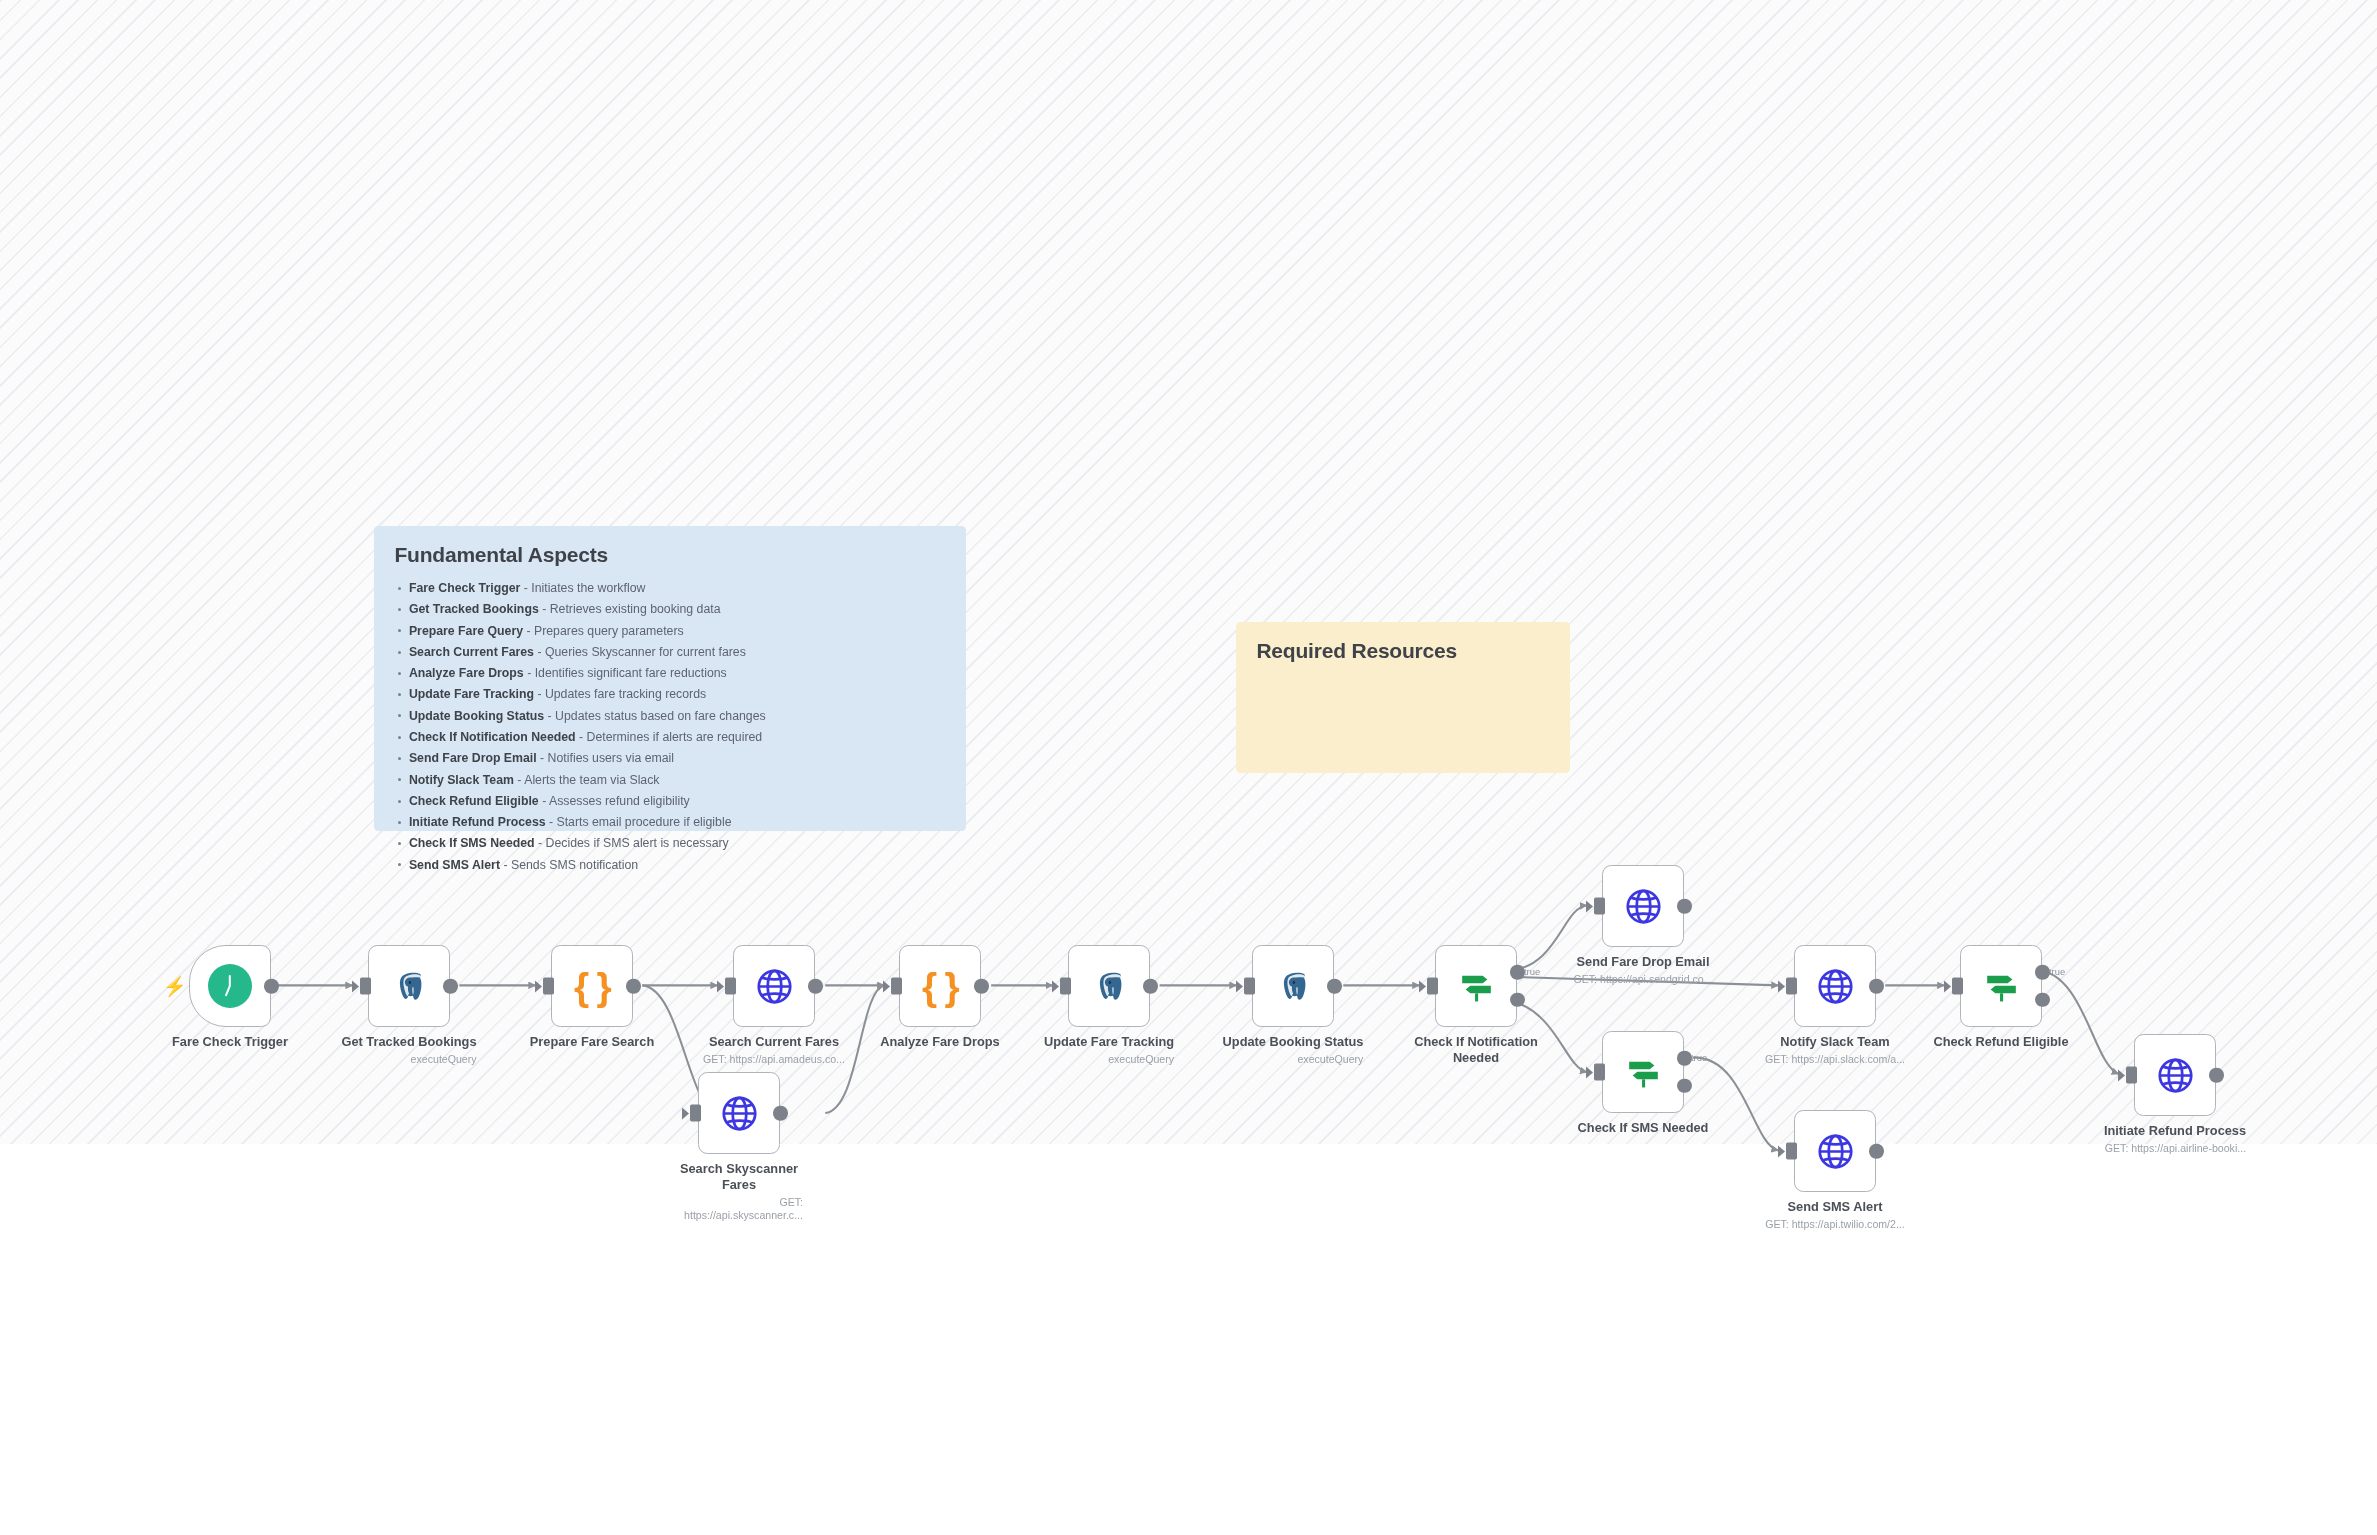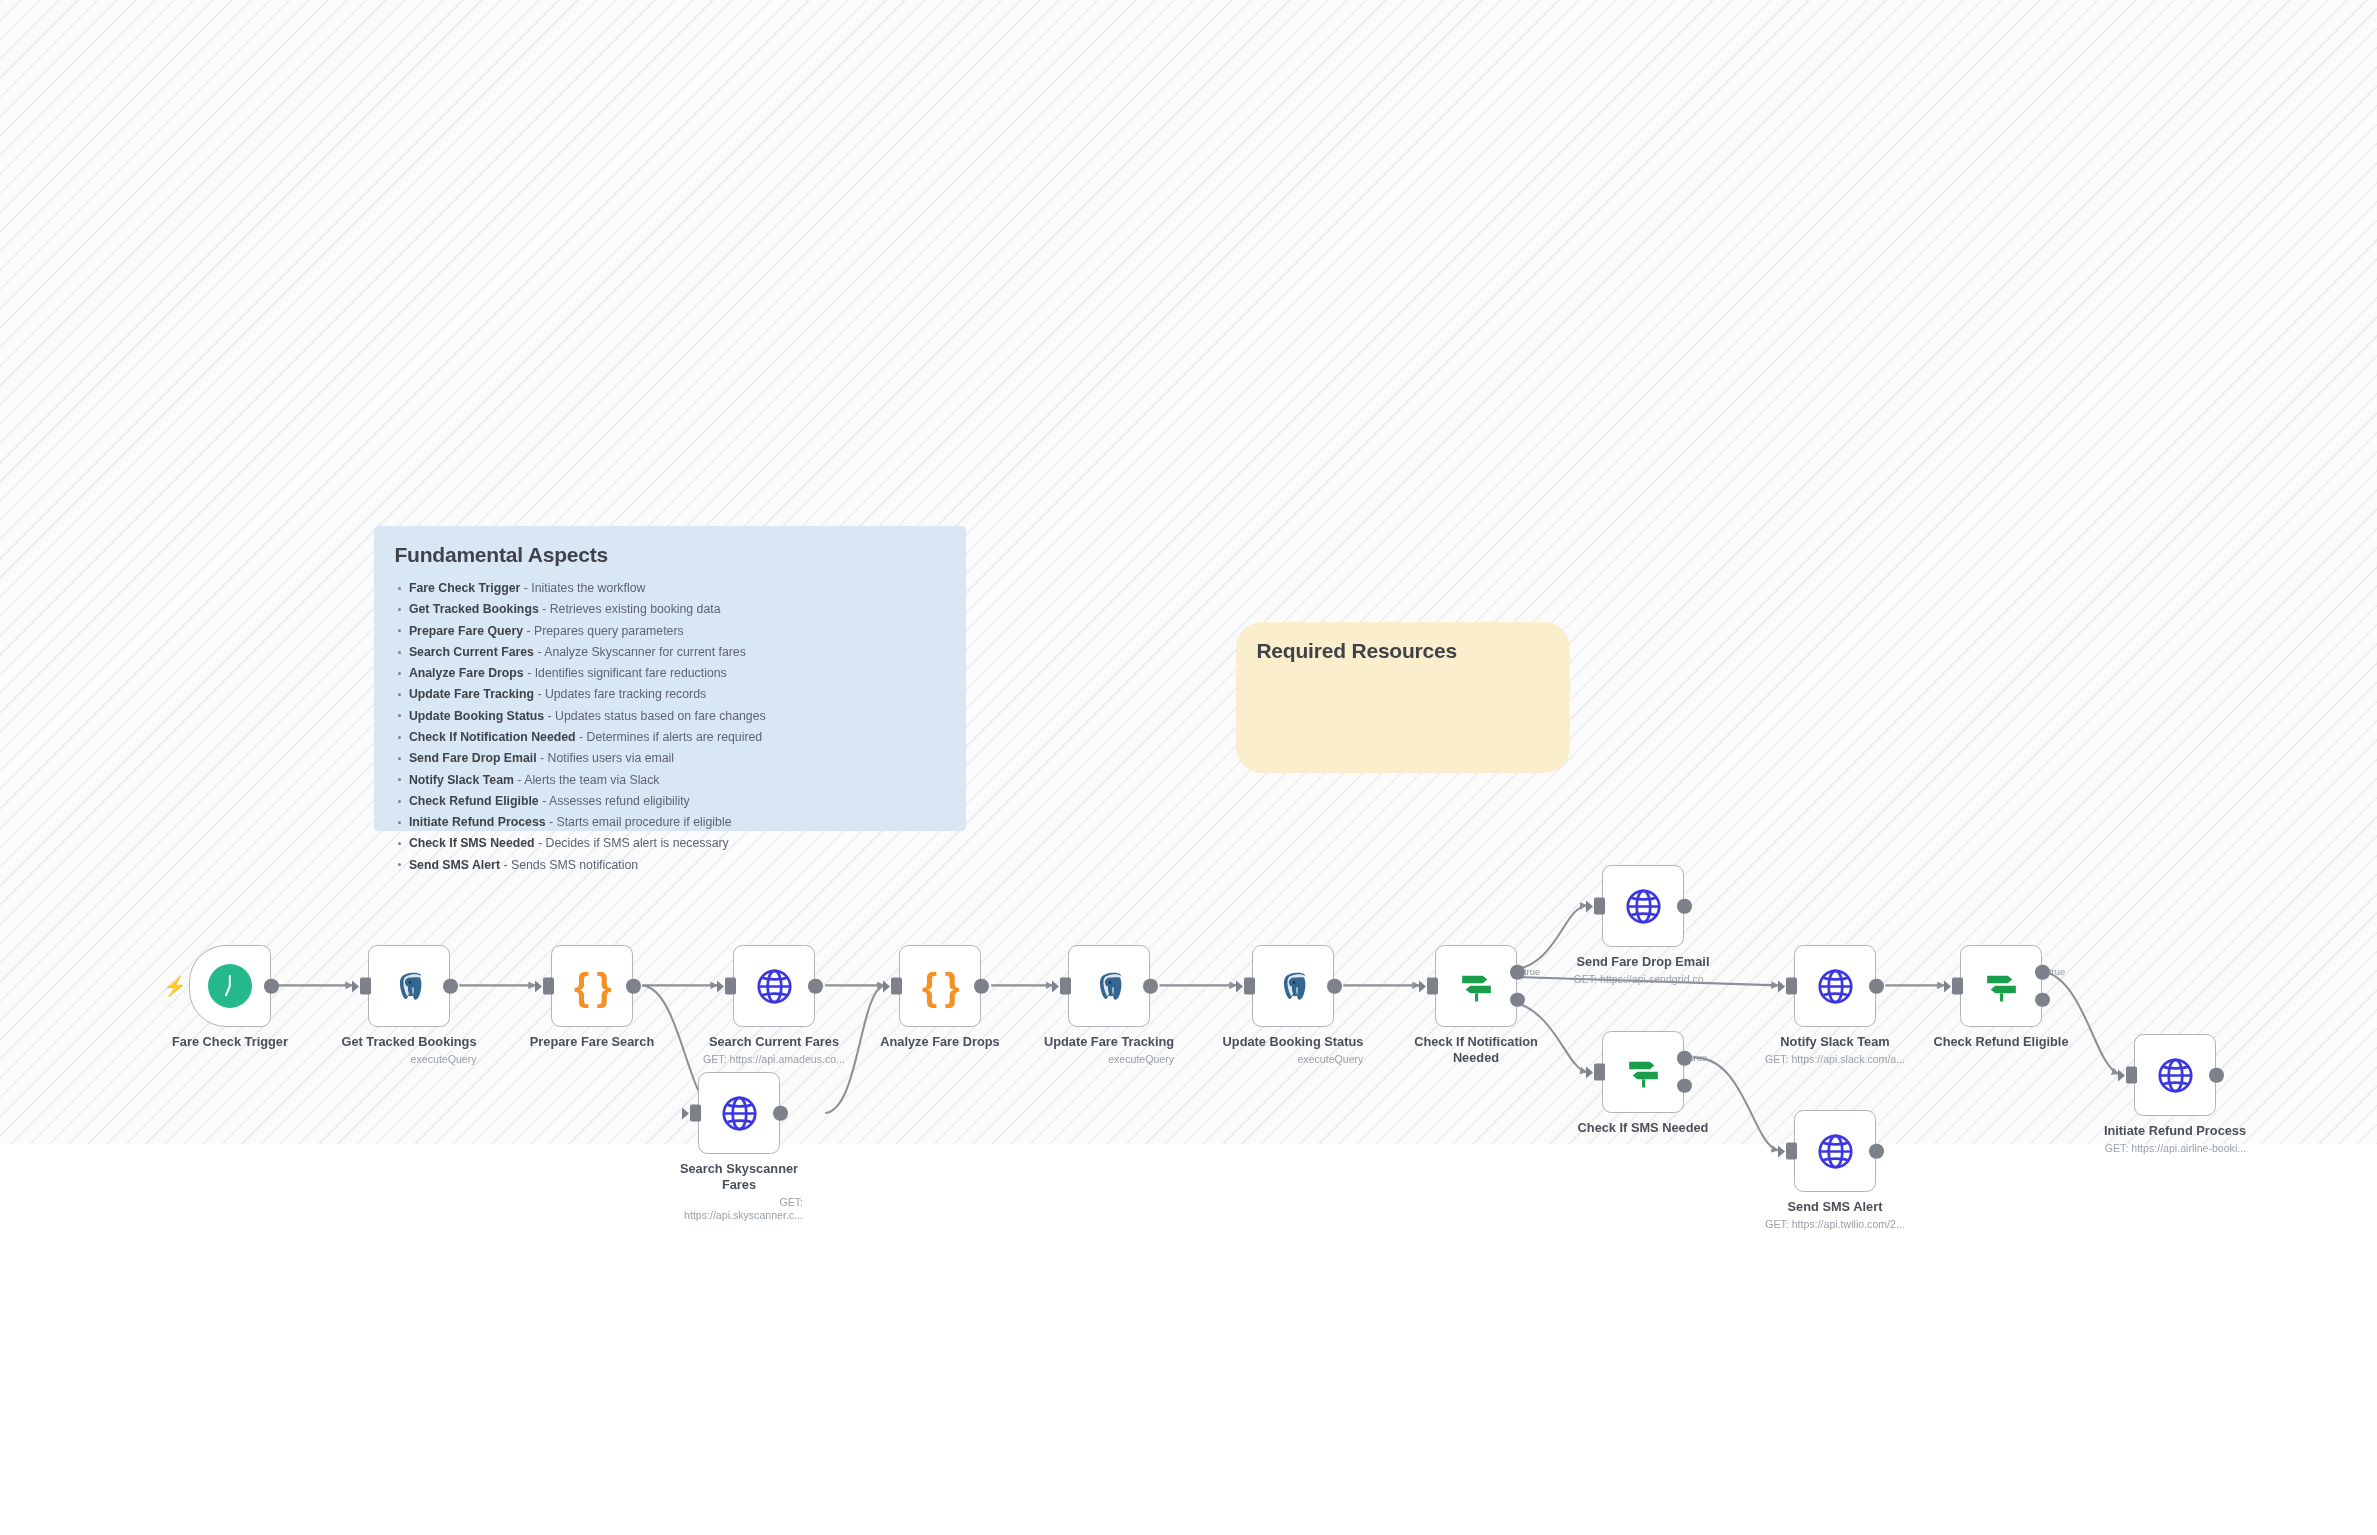"- Analyze Skyscanner for current" span { text: Analyze -> Queries }
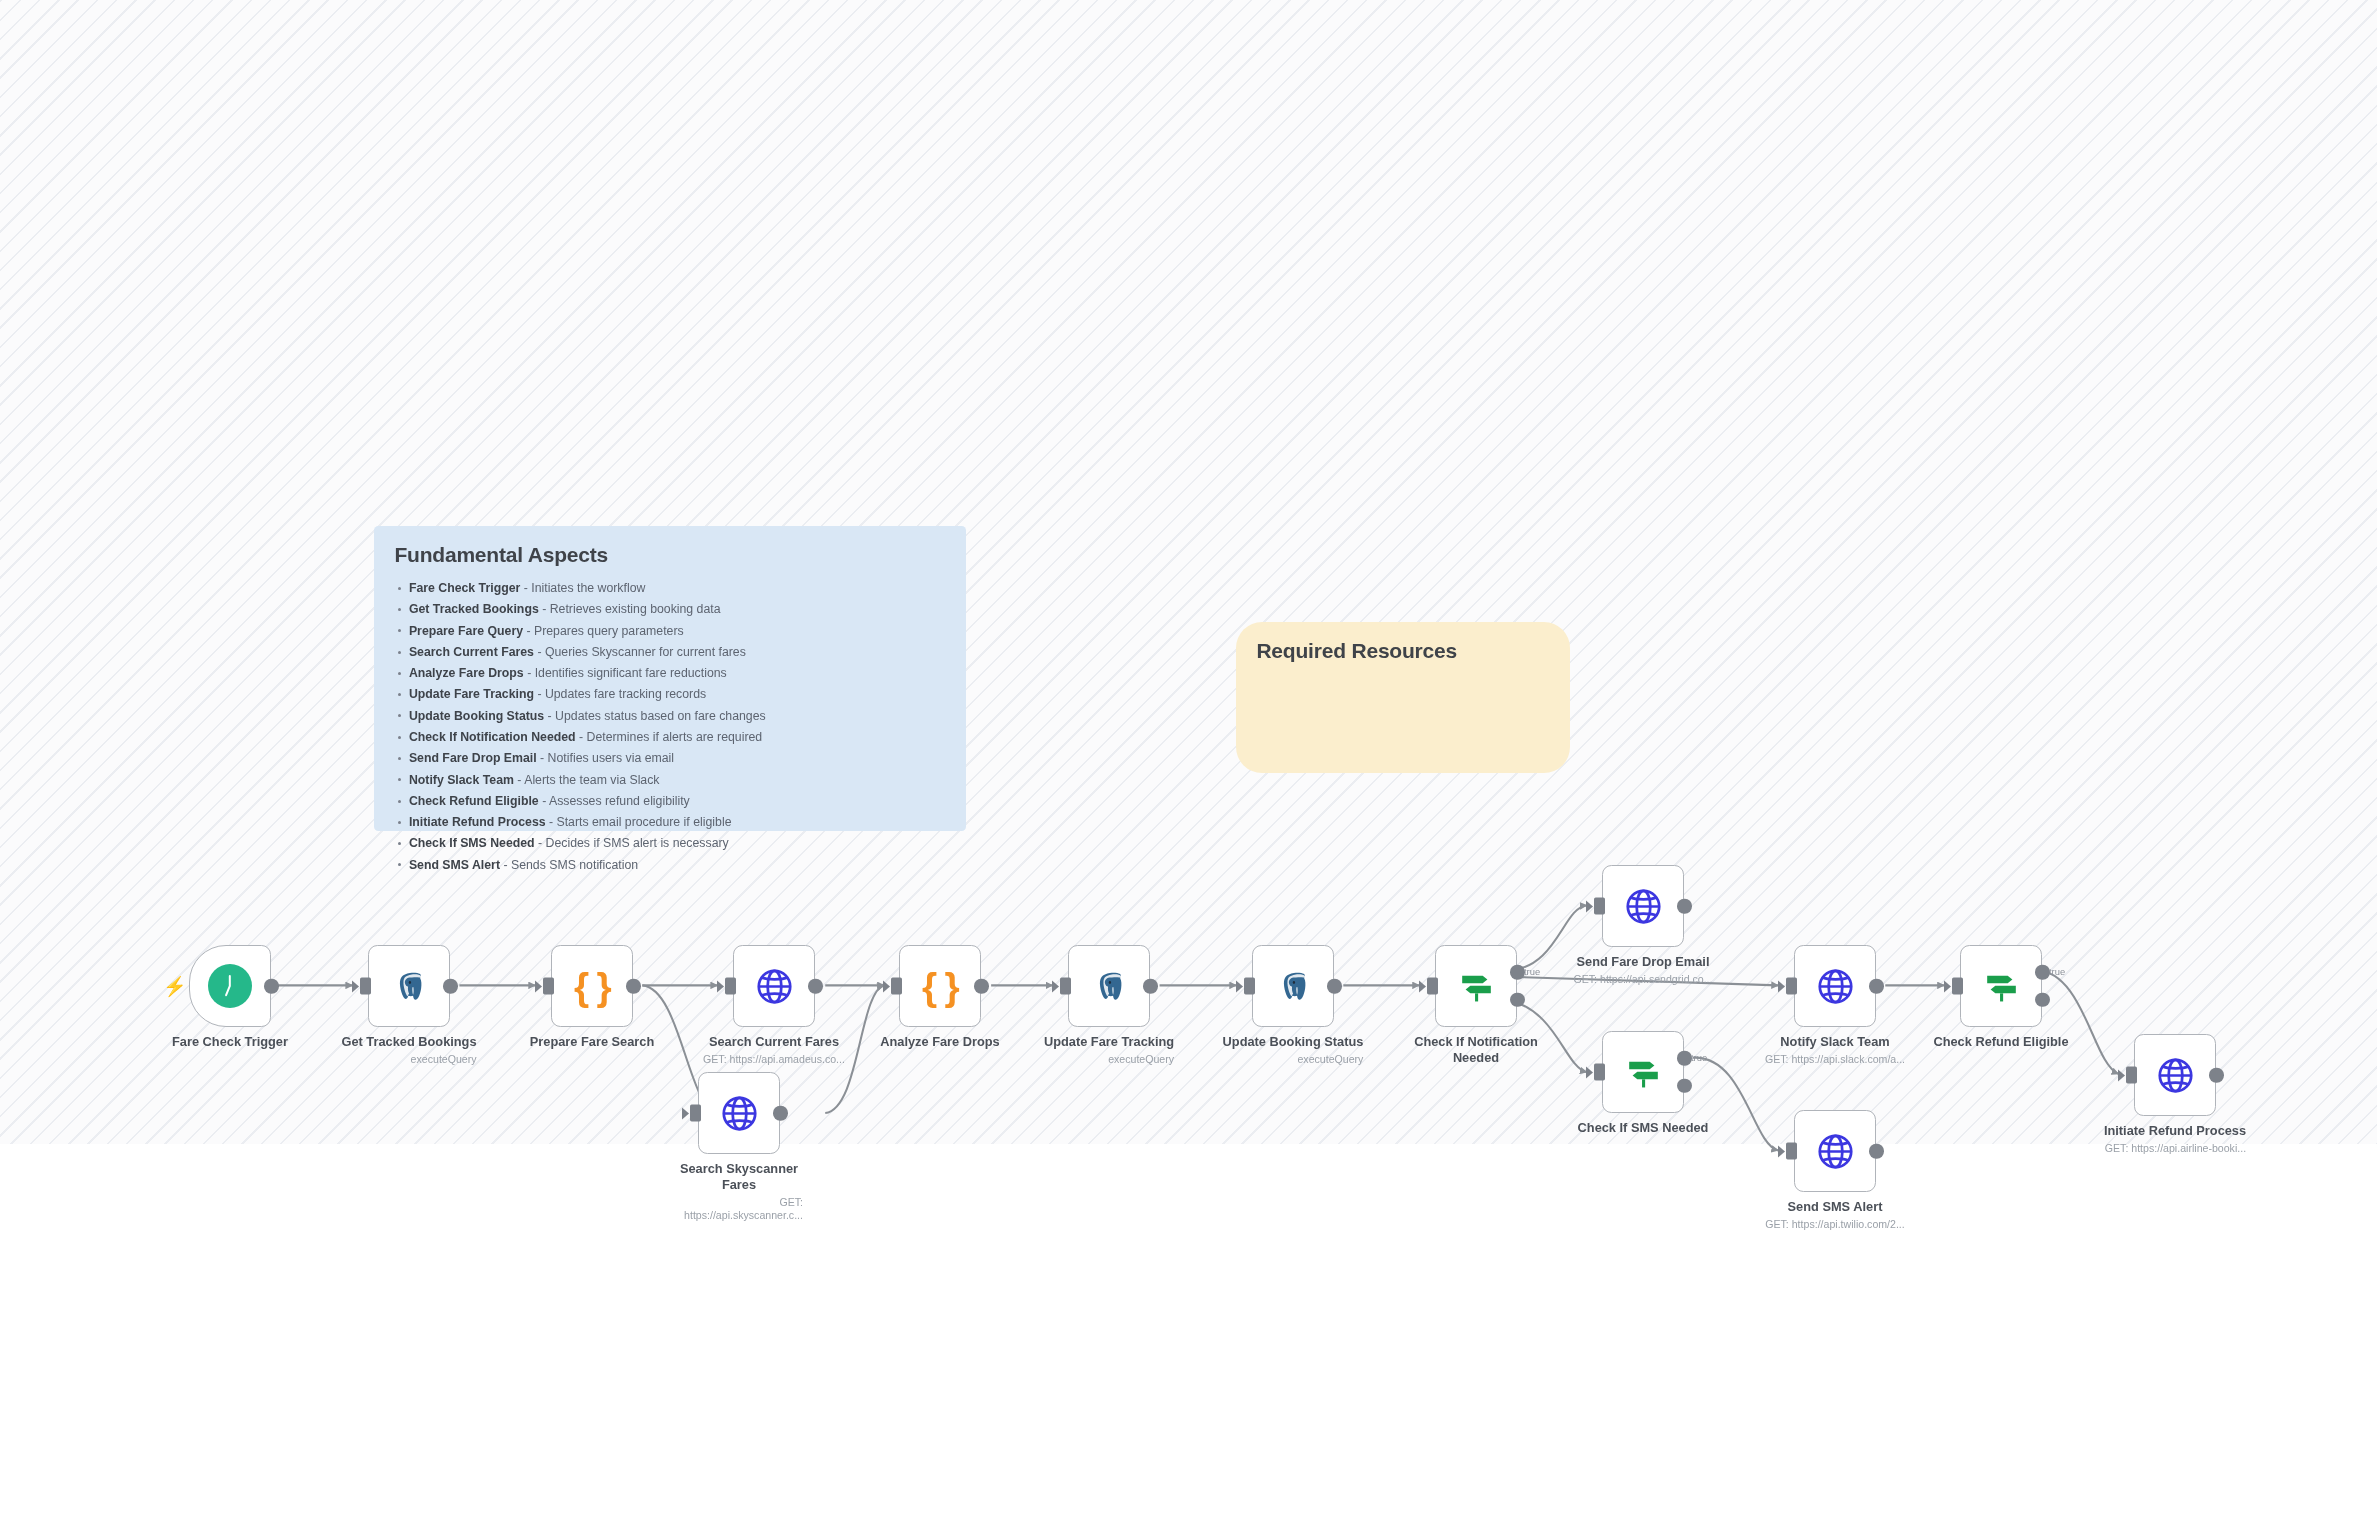"Required Resources" #sticky-resources { border-radius: 26px -> none }
